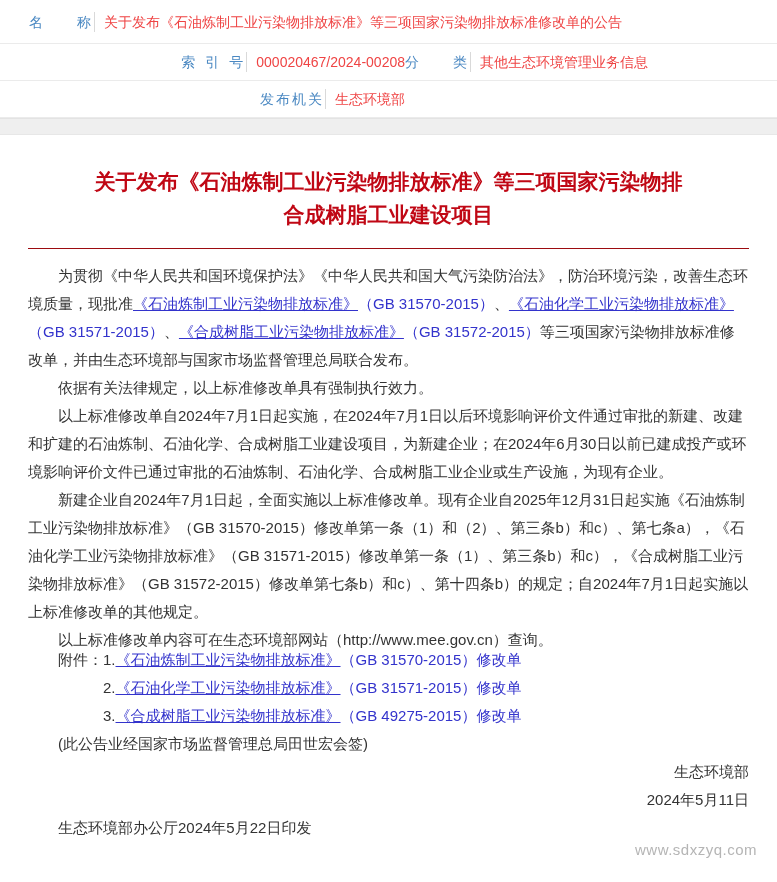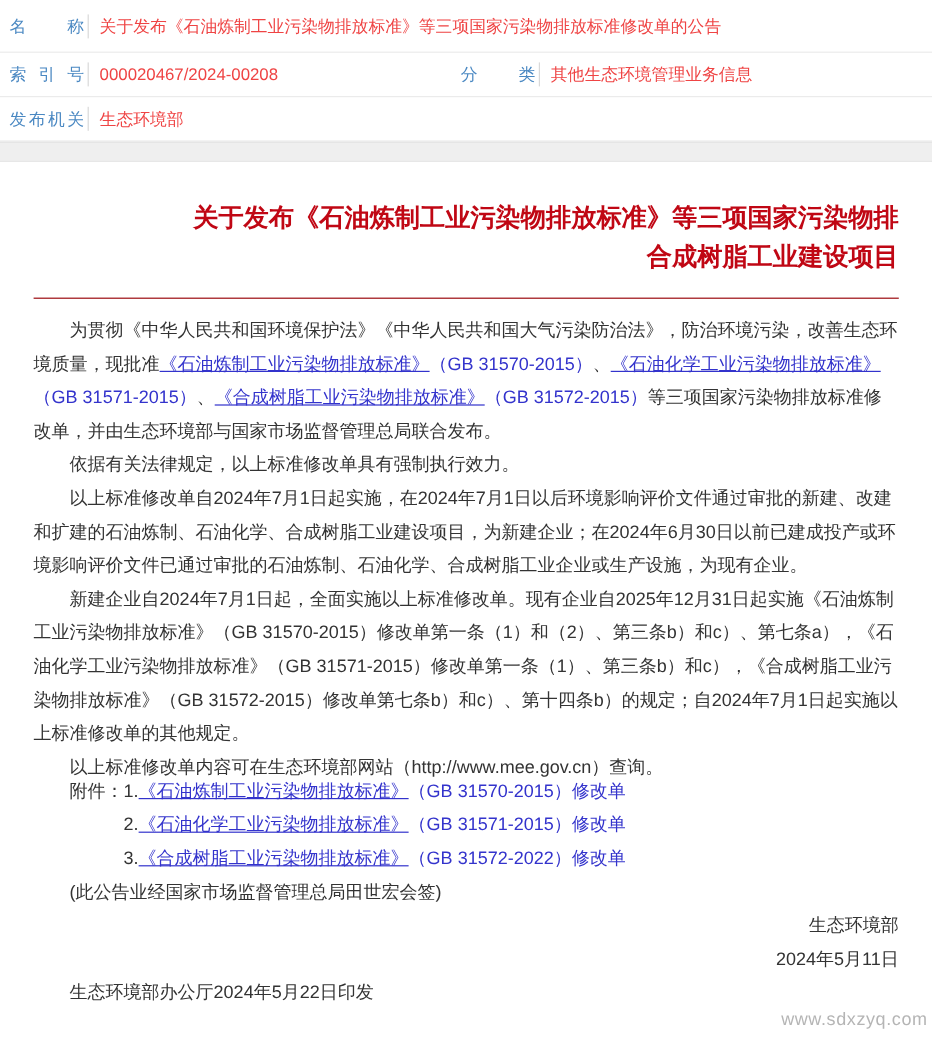"名称" .meta-row { padding-left: 8px -> 29px }
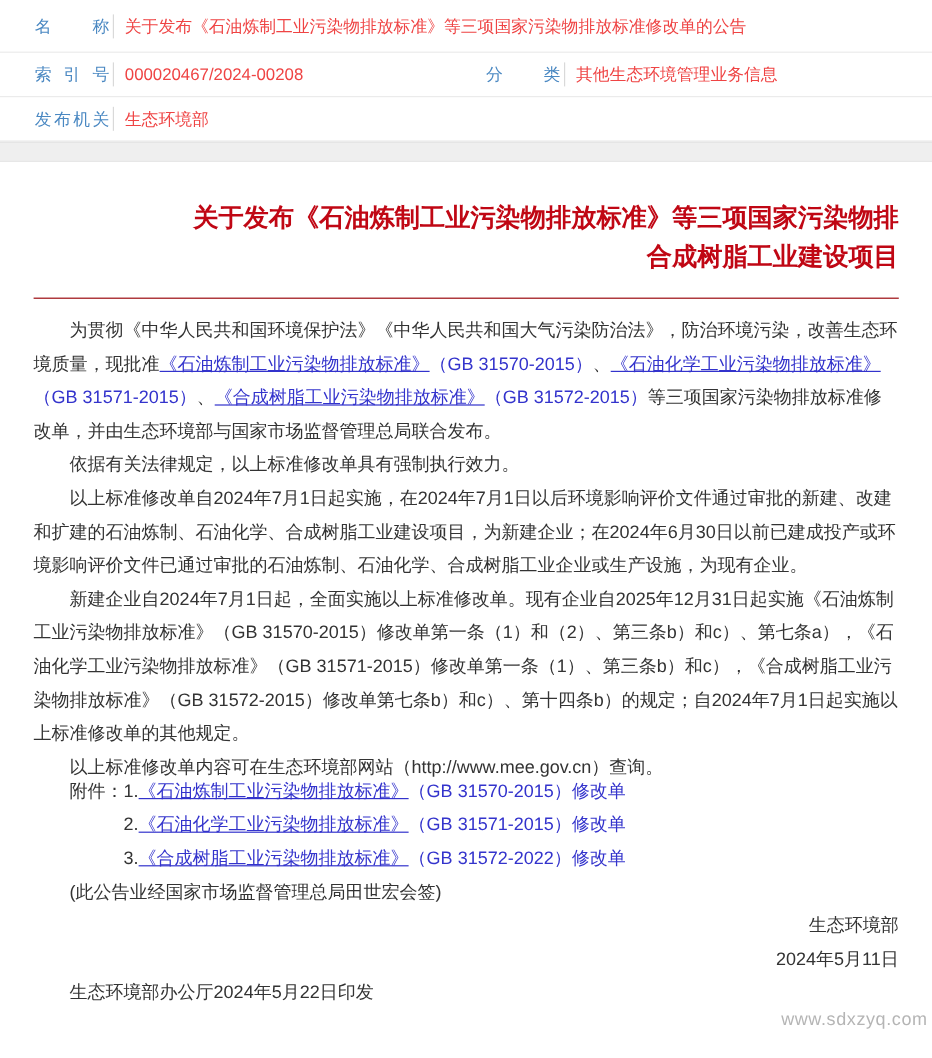"索引号" .meta-pair.left { justify-content: none -> flex-end }
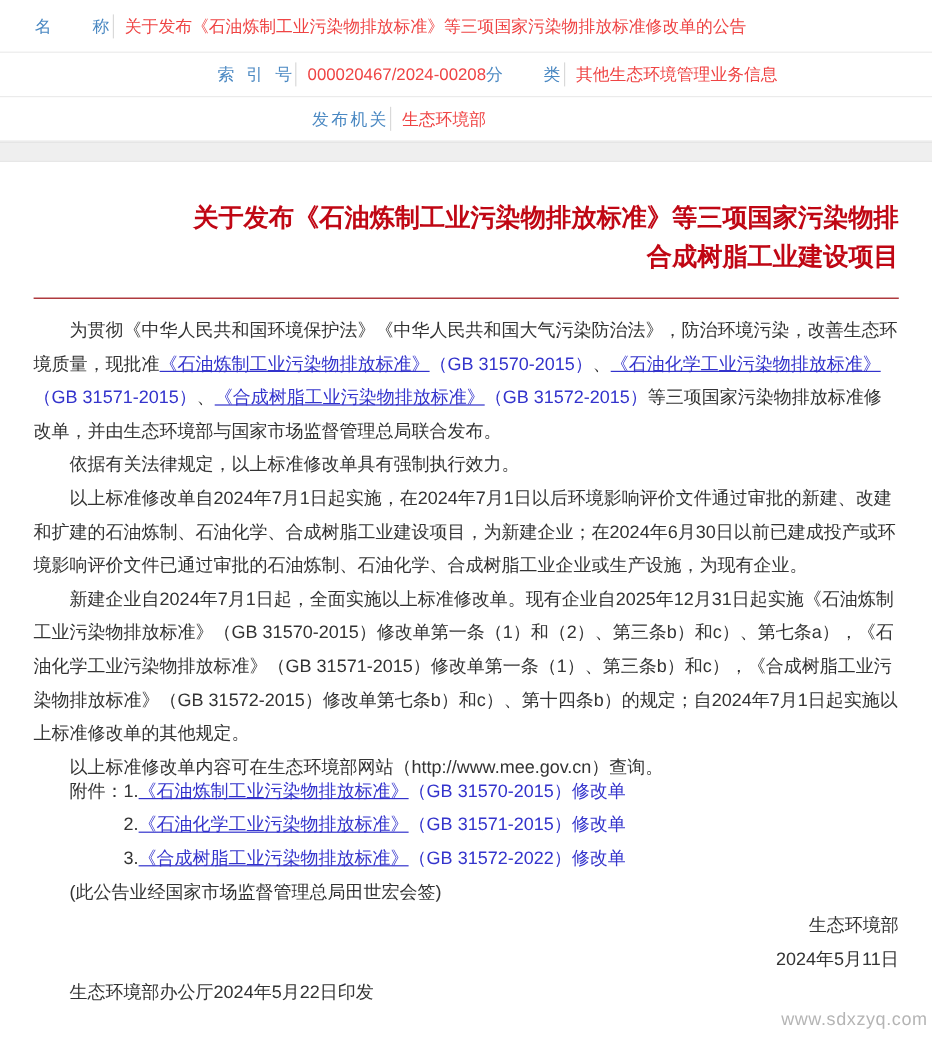"关于发布《石油炼制工业污染物排放标准》等三项国家污染物排" .doc-title { text-align: right -> center }
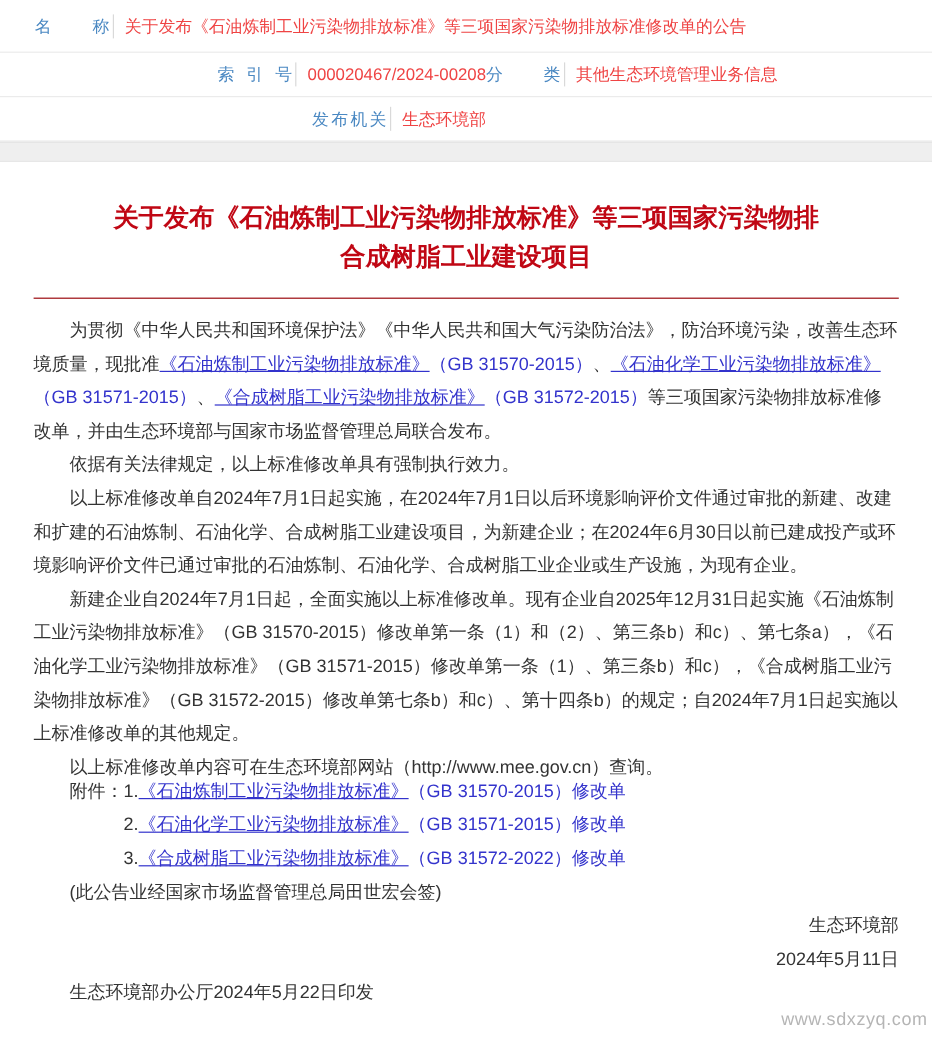"（GB 31572-2022）修改单" a.doc-link { text: 31572-2022 -> 49275-2015 }
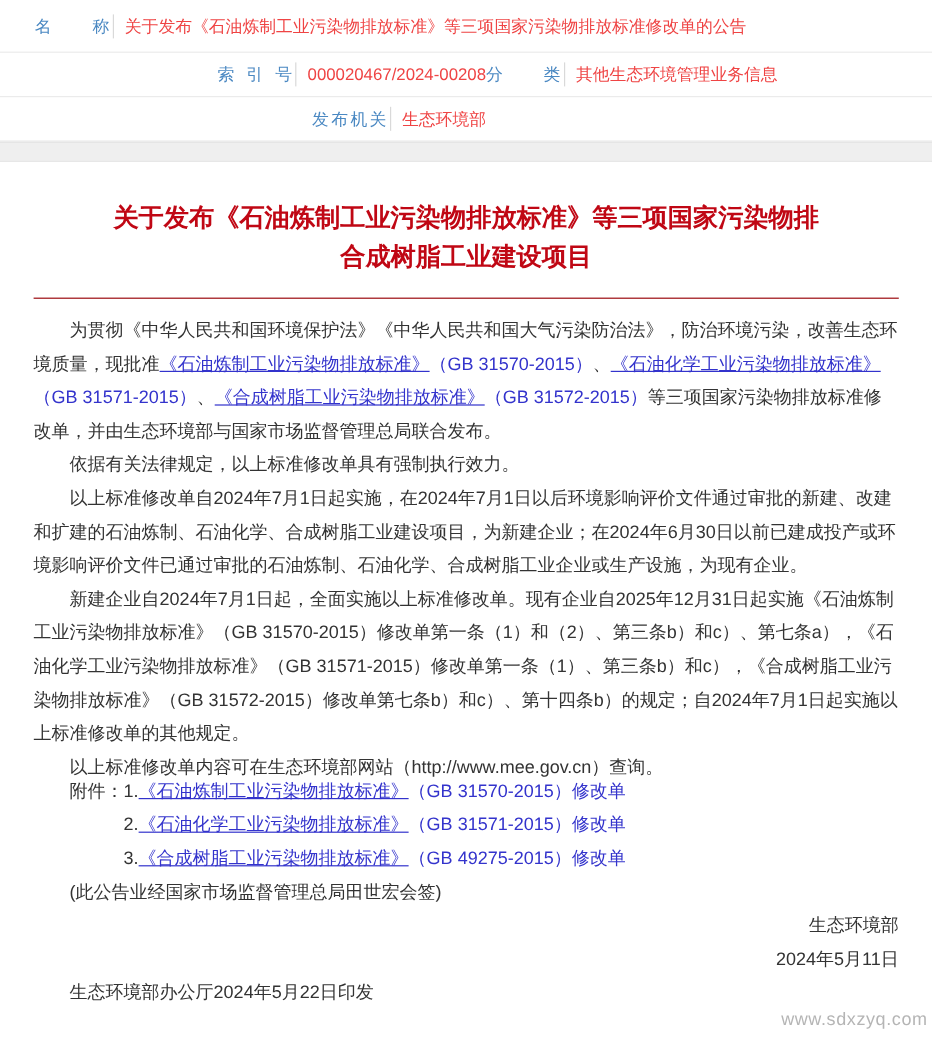"www.sdxzyq.com" .watermark { right: 4px -> 20px }
